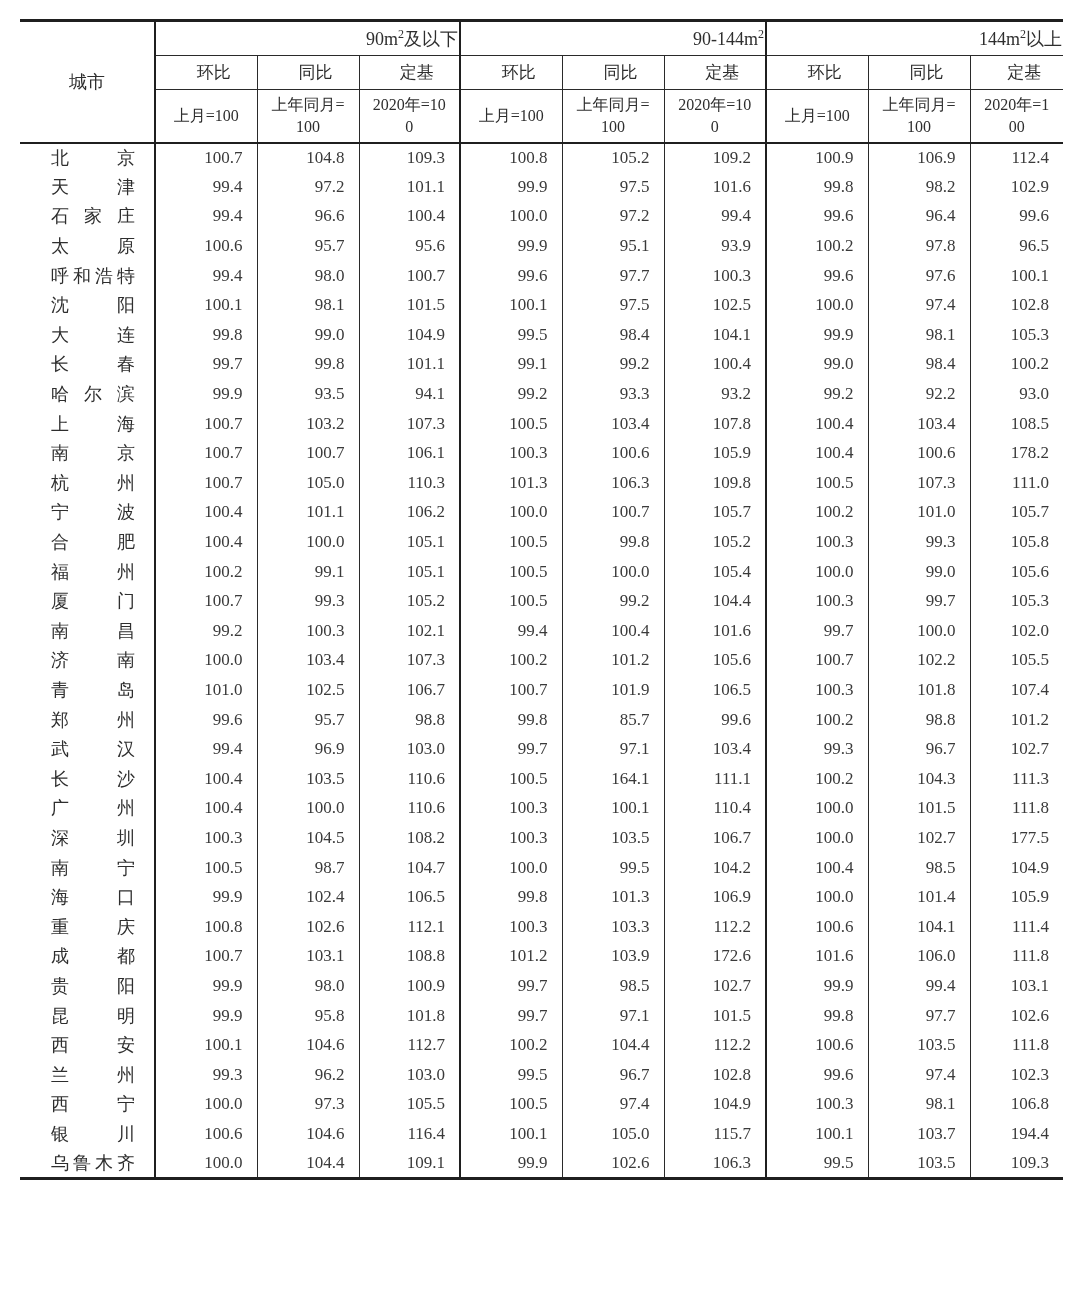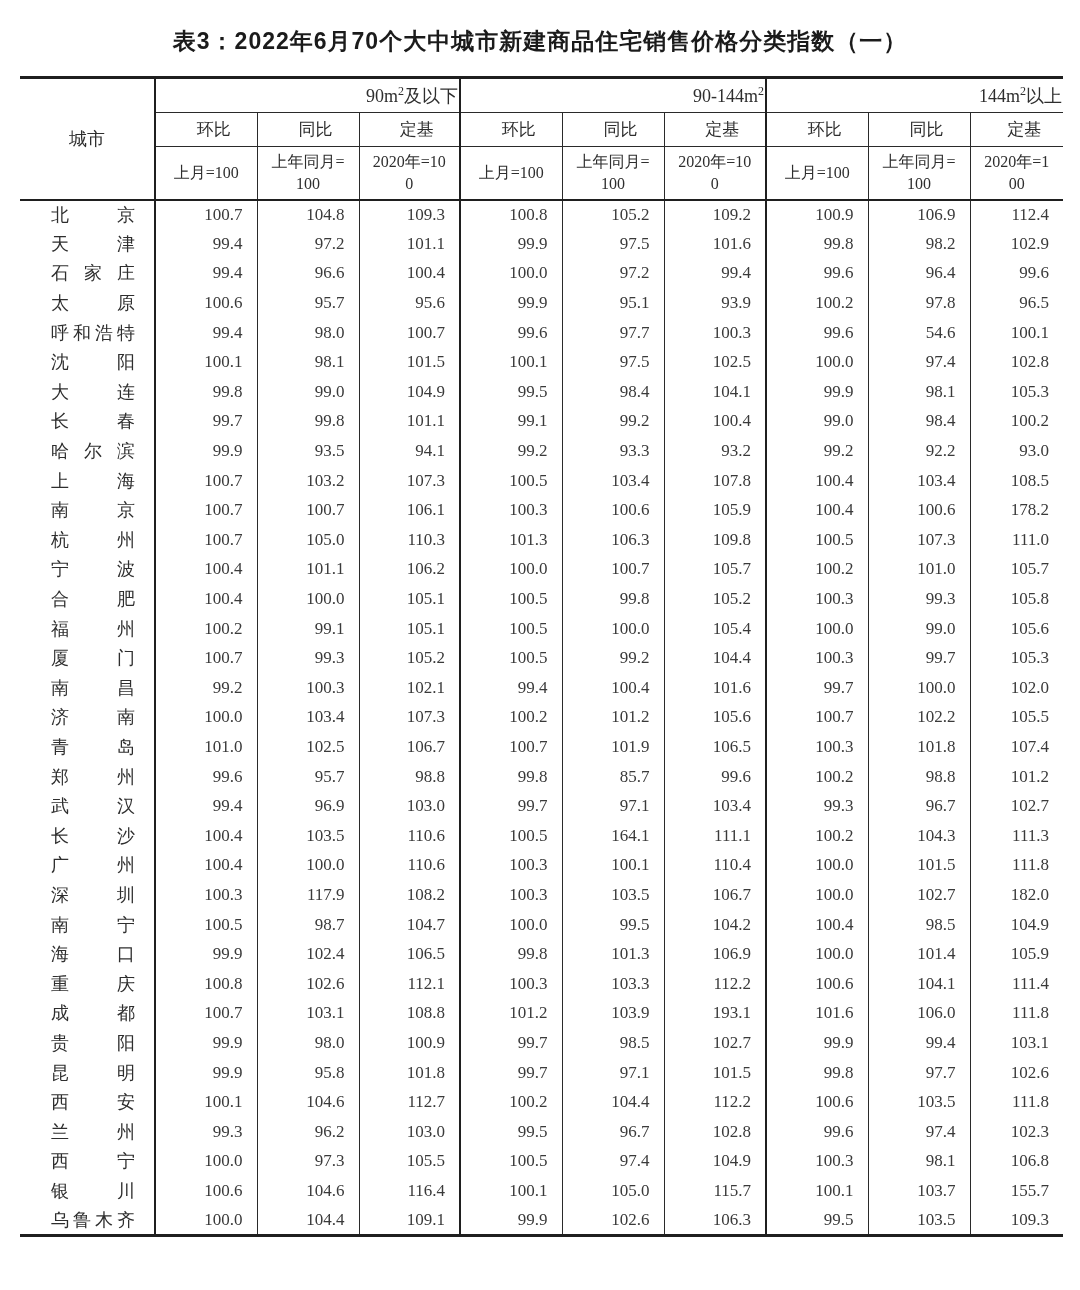"表3：2022年6月70个大中城市新建商品住宅销售价格分类指数（一）" h1.title { html: <h1>表3：2022年6月70个大中城市新建商品住宅销售价格分类指数（一）</h1> -> none }
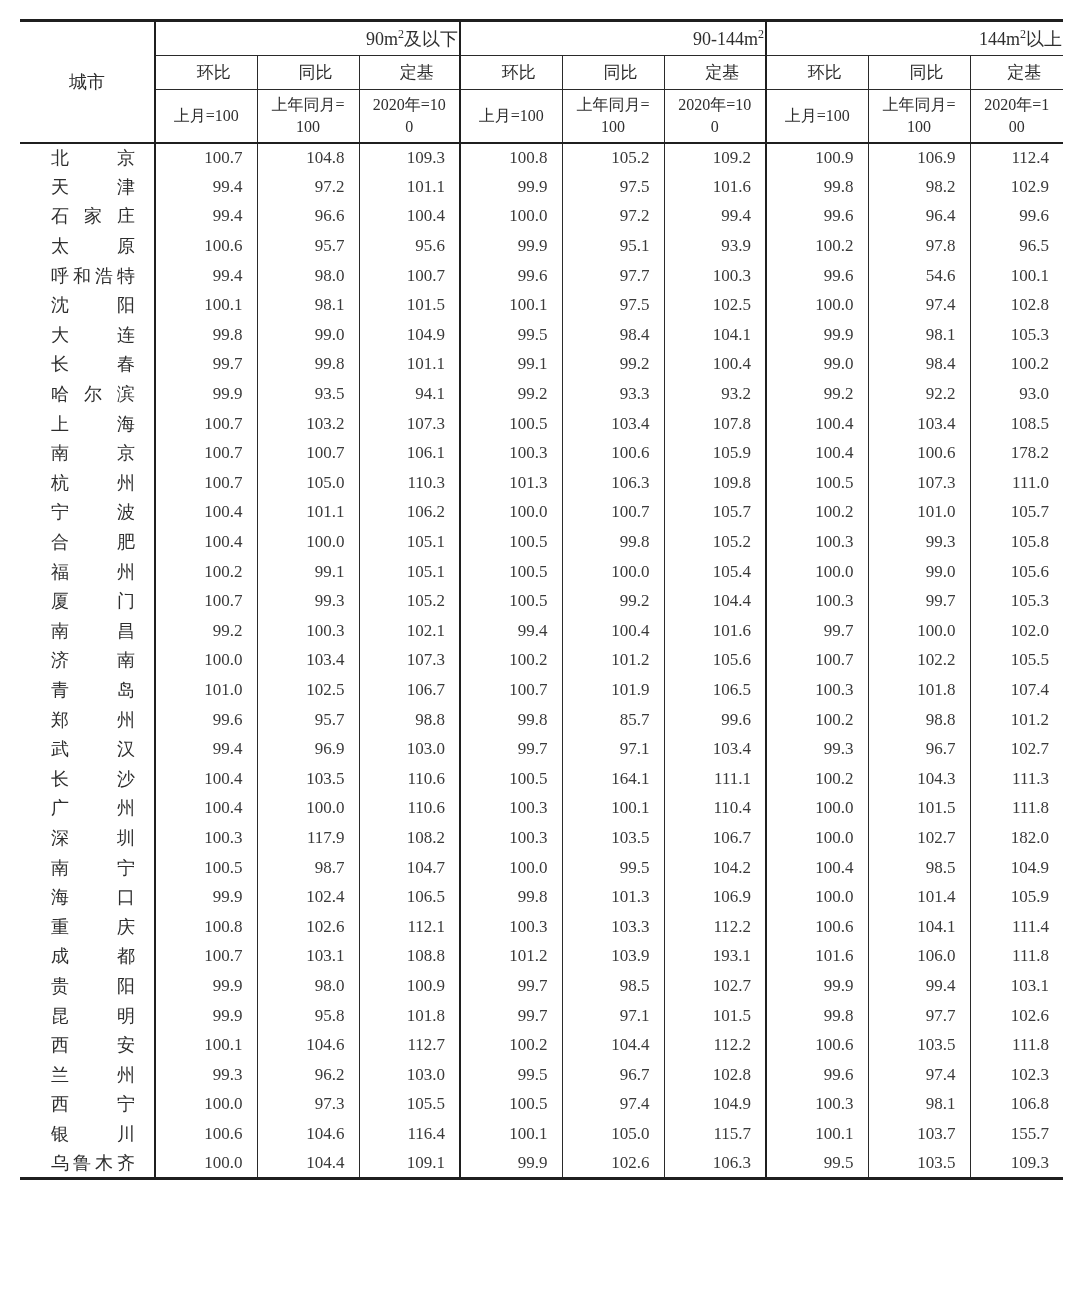"54.6" td.val-td { text: 54.6 -> 97.6 }
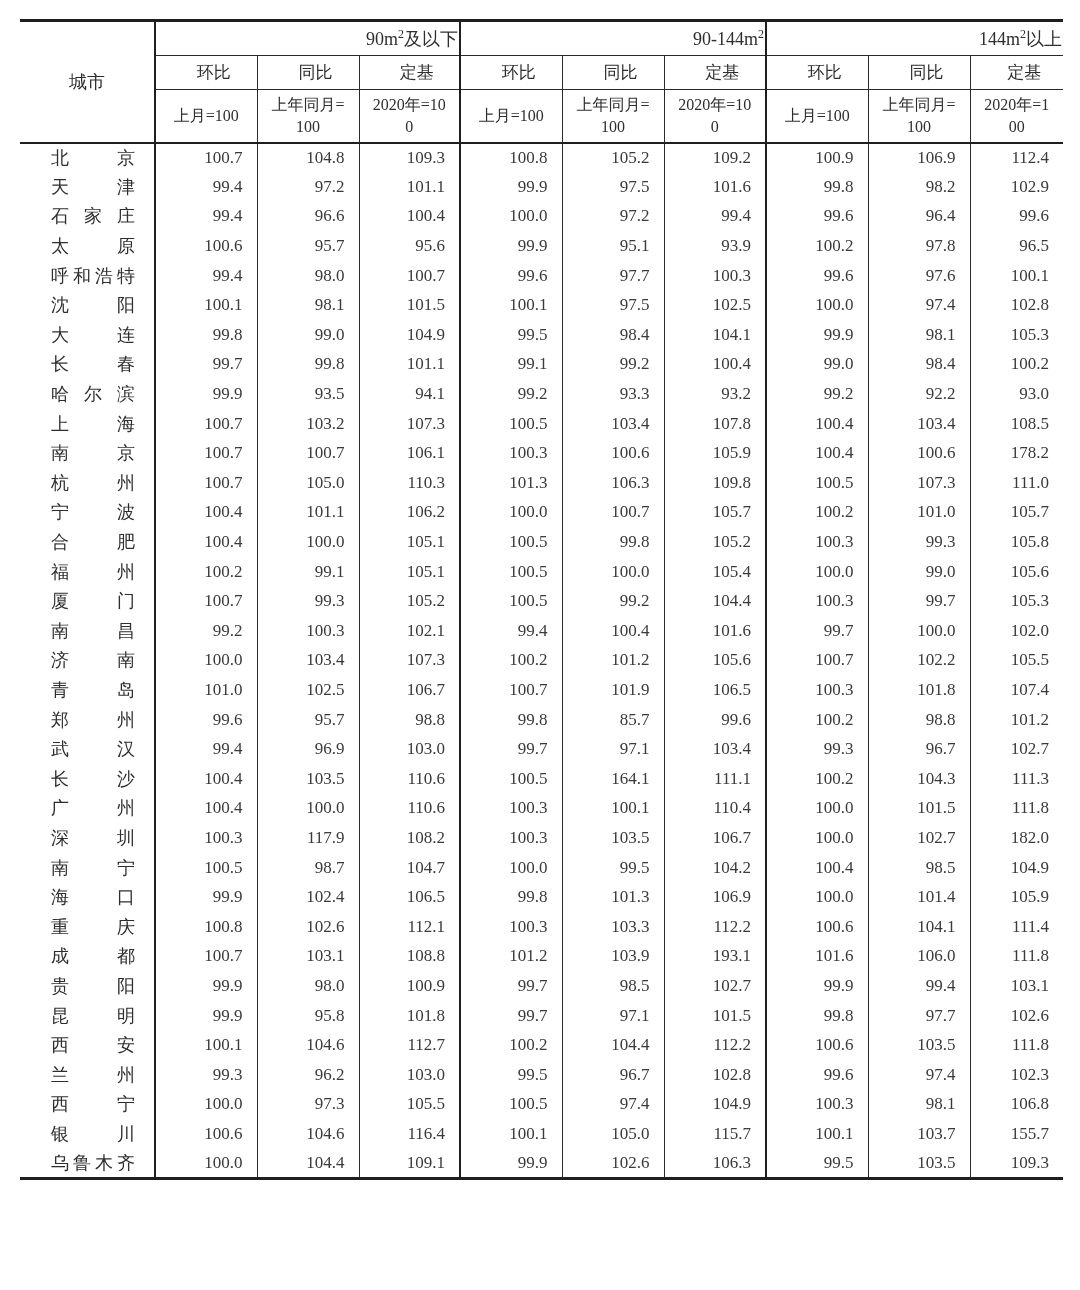"117.9" td.val-td { text: 117.9 -> 104.5 }
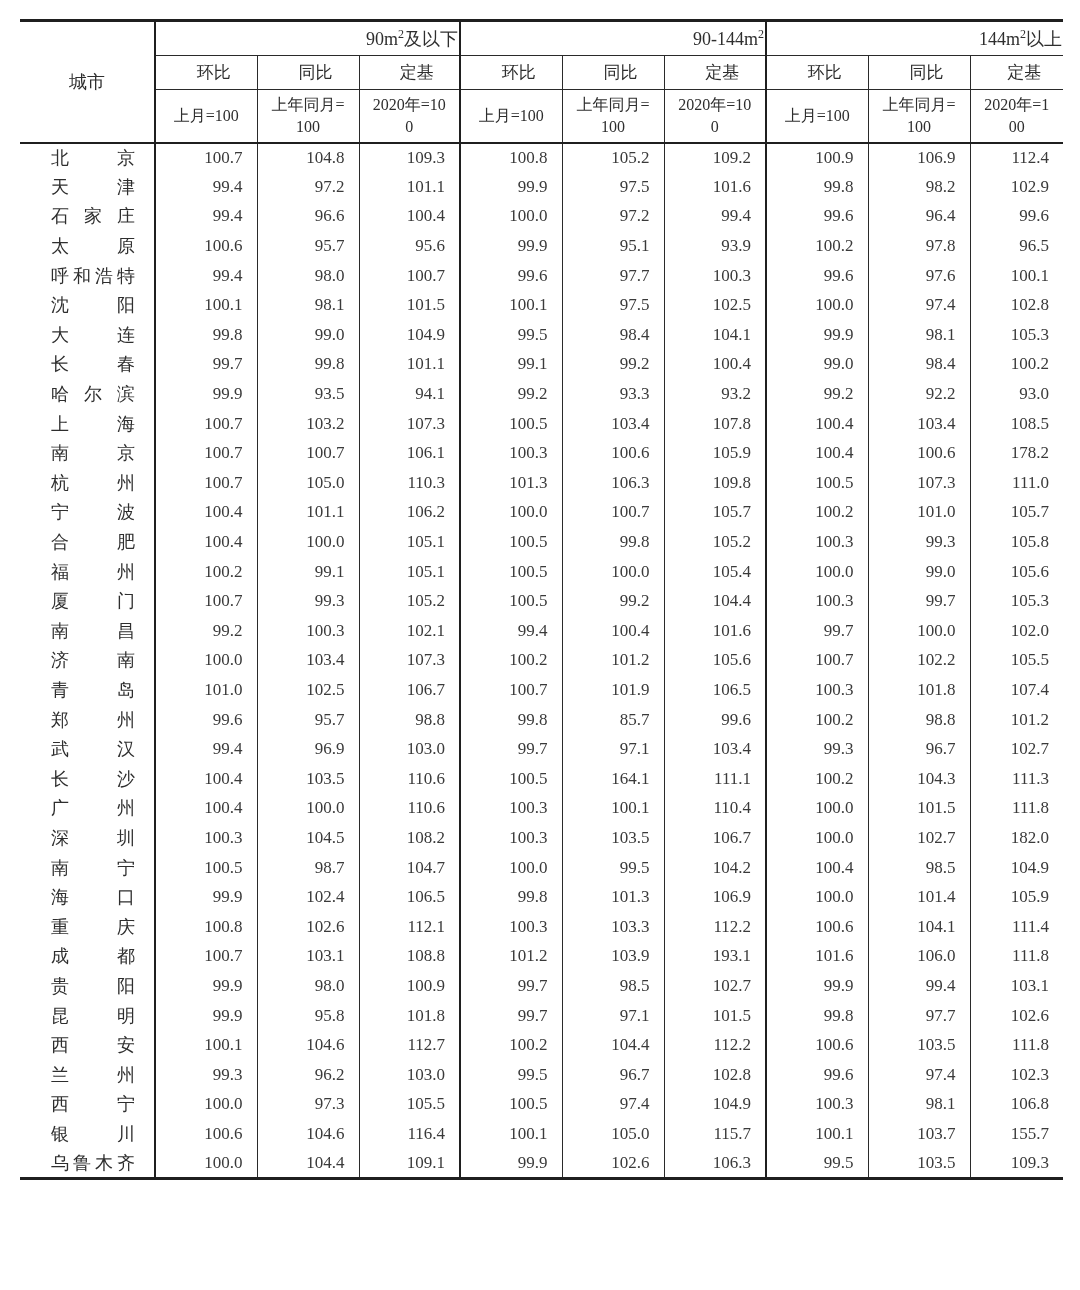"182.0" td.val-td { text: 182.0 -> 177.5 }
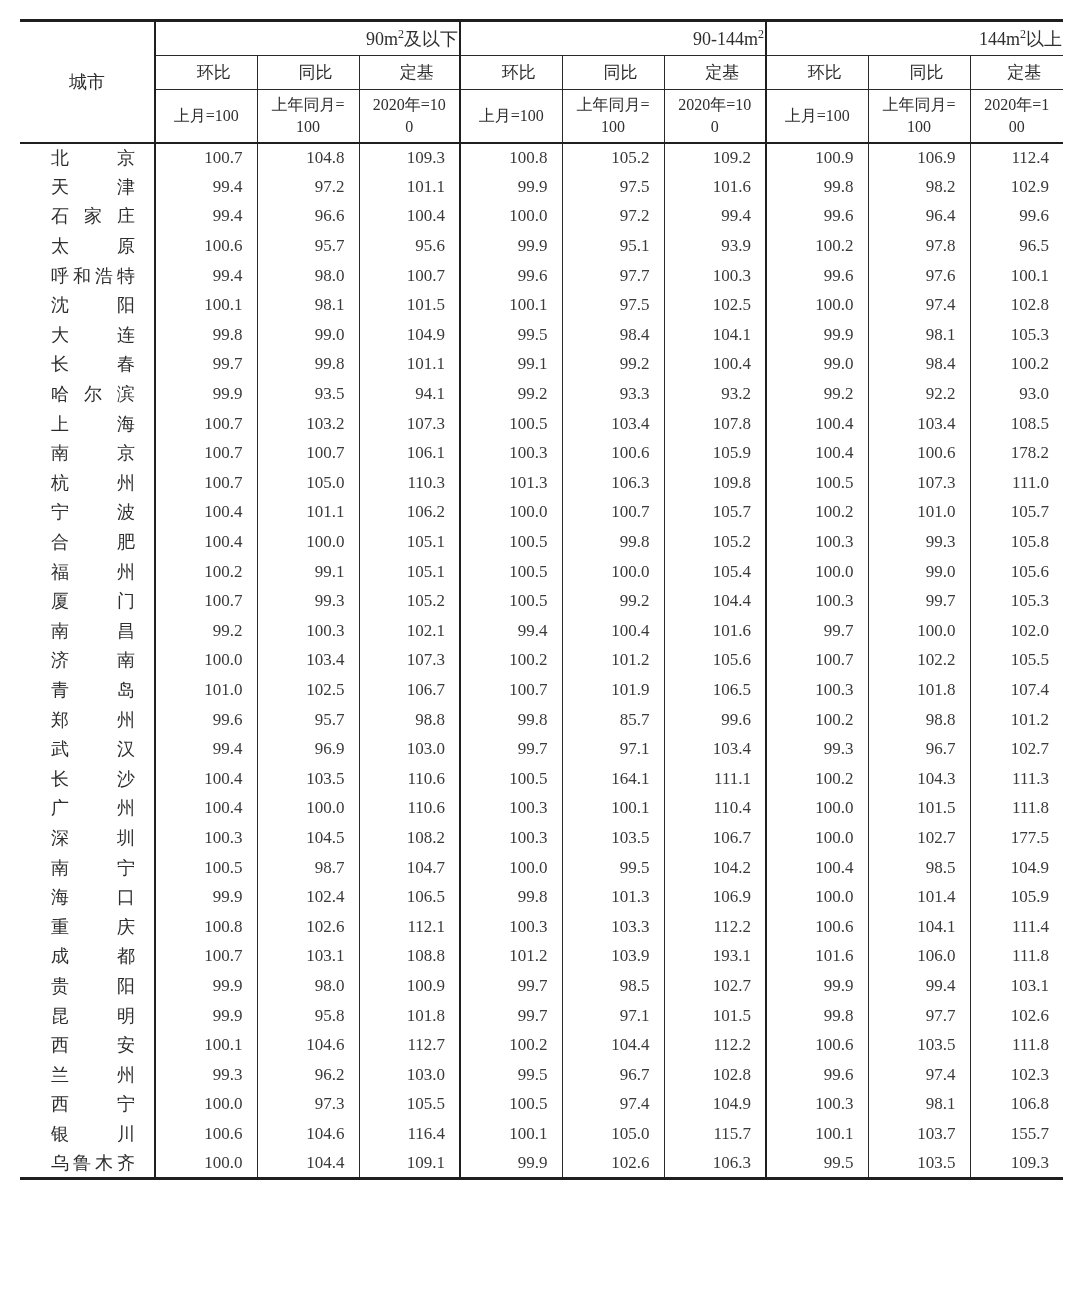"193.1" td.val-td { text: 193.1 -> 172.6 }
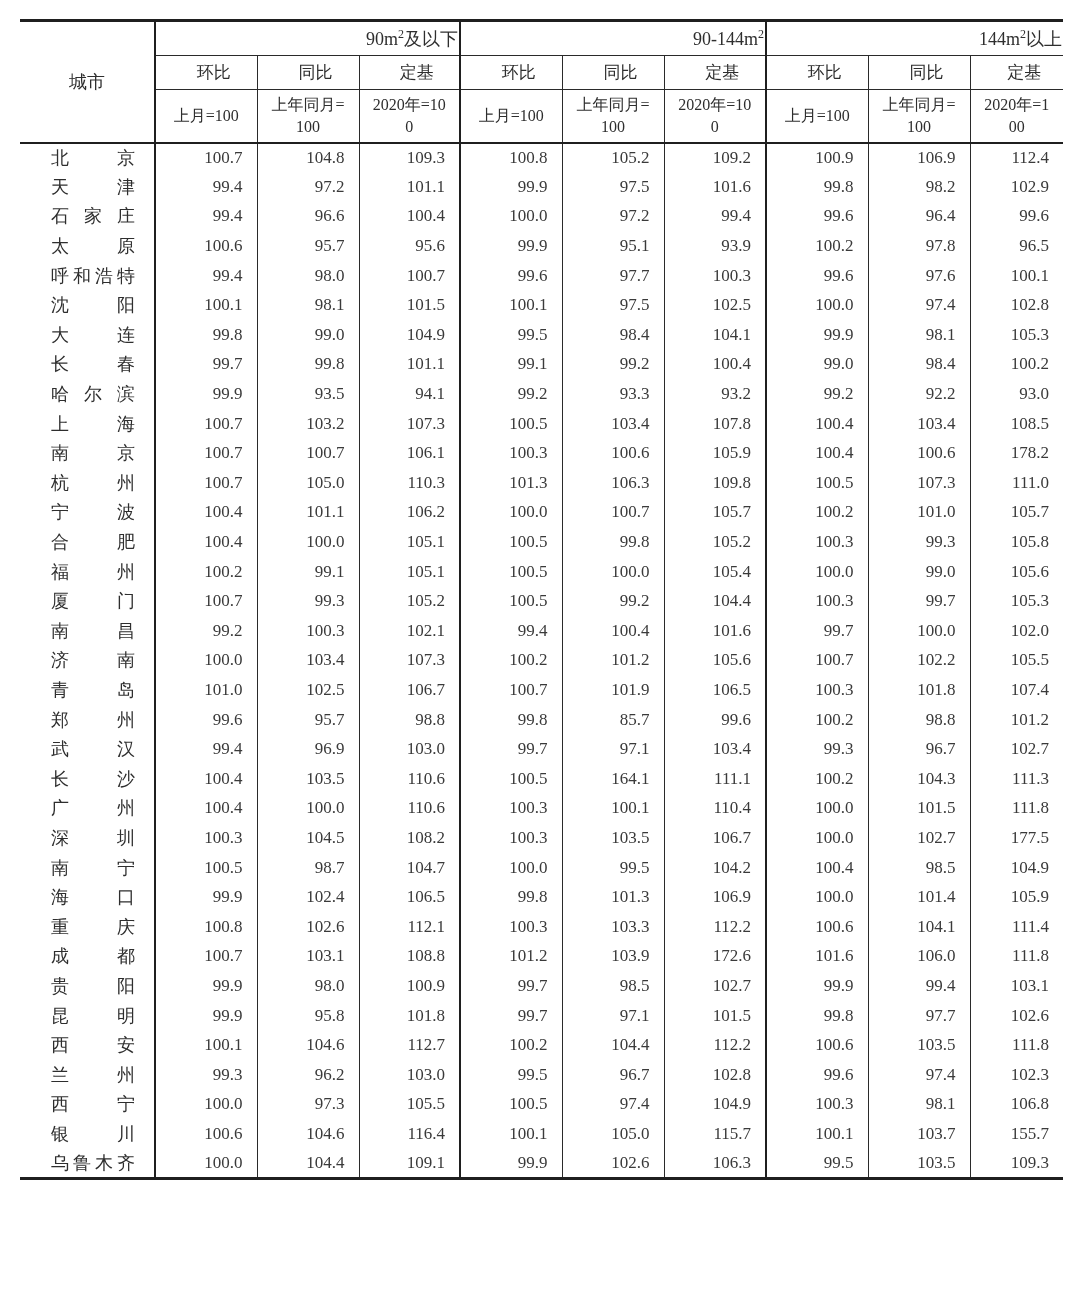"155.7" td.val-td { text: 155.7 -> 194.4 }
